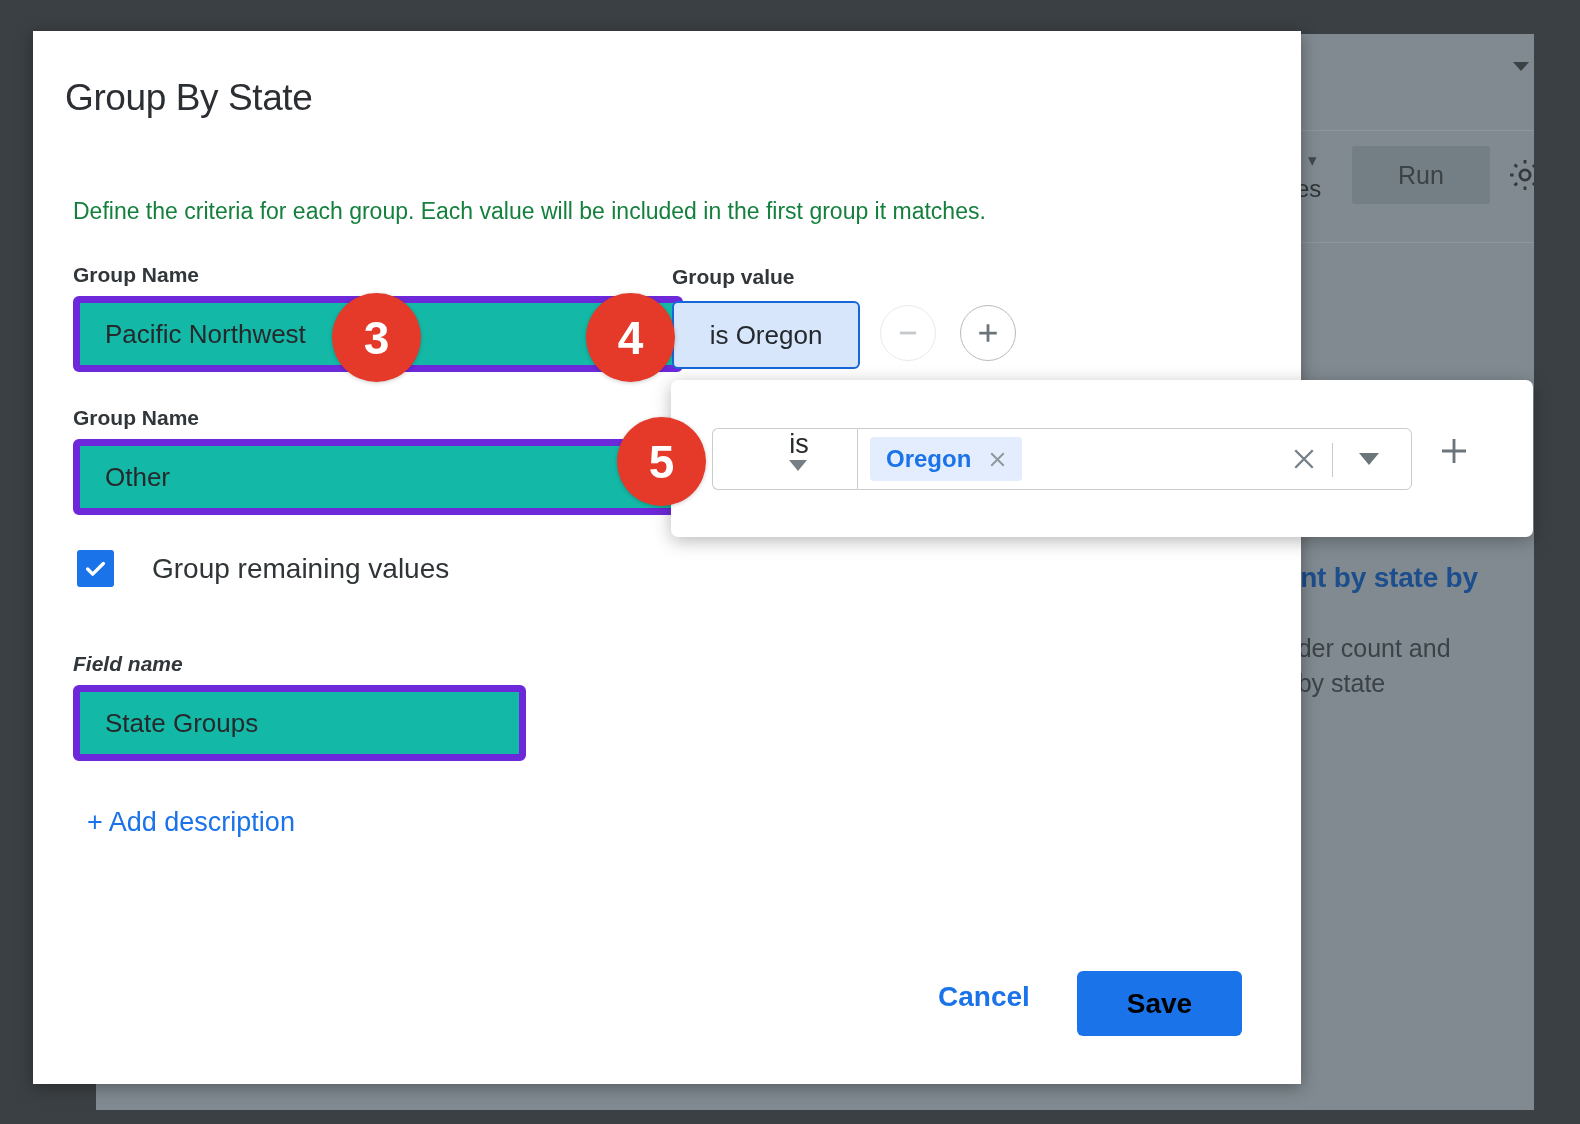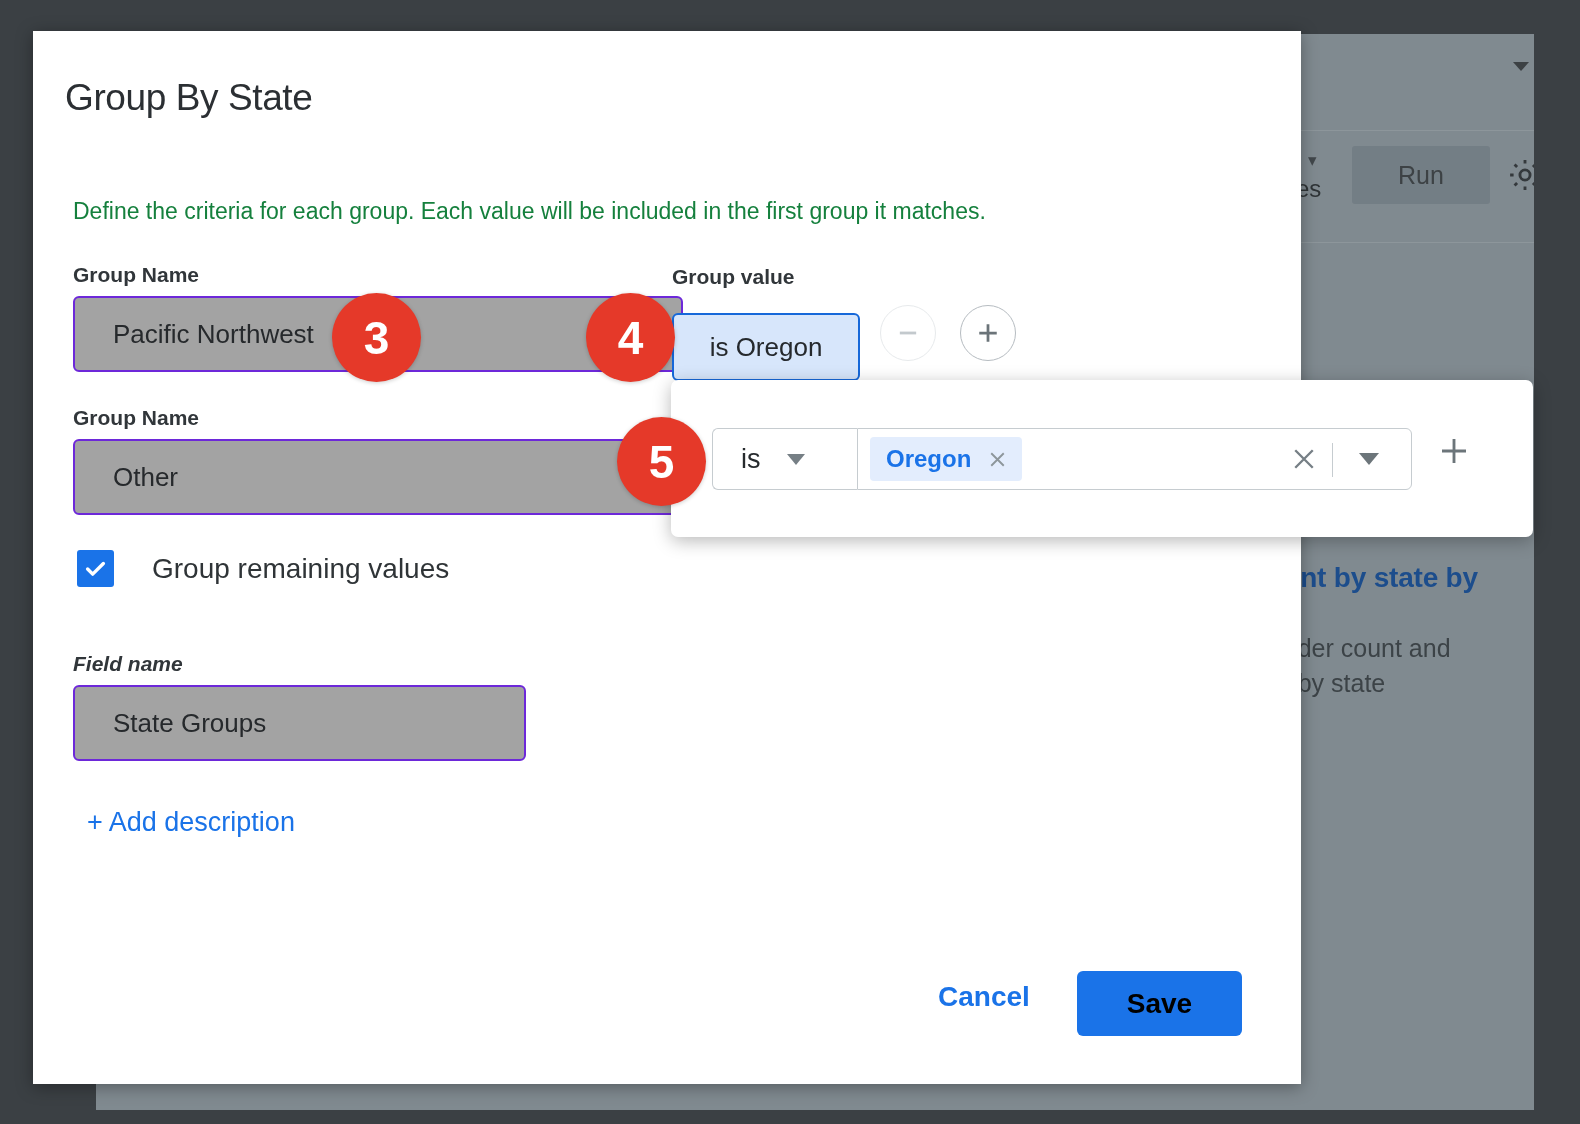"Pacific Northwest" .text-input { background: #a3a3a3 -> #14b8a6; border: 2px solid #6d28d9 -> 7px solid #6d28d9; padding-left: 38px -> 25px }
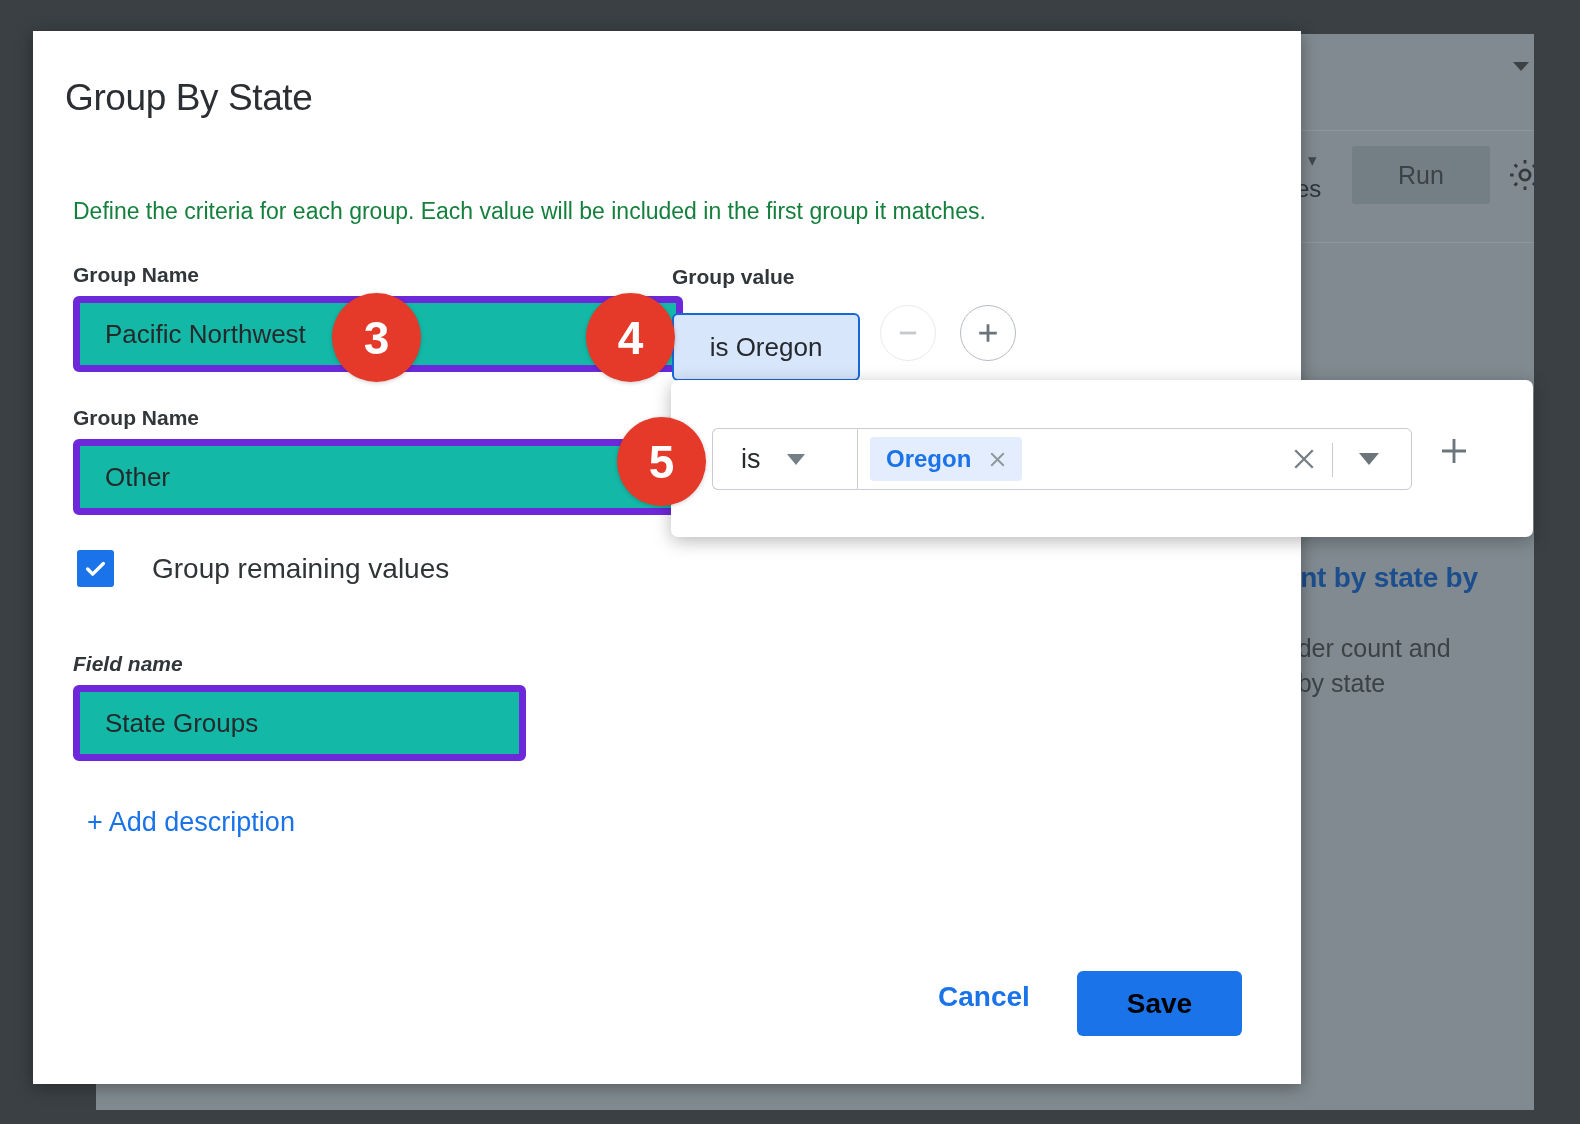"is Oregon" .group-value-btn { margin-top: 12px -> none }
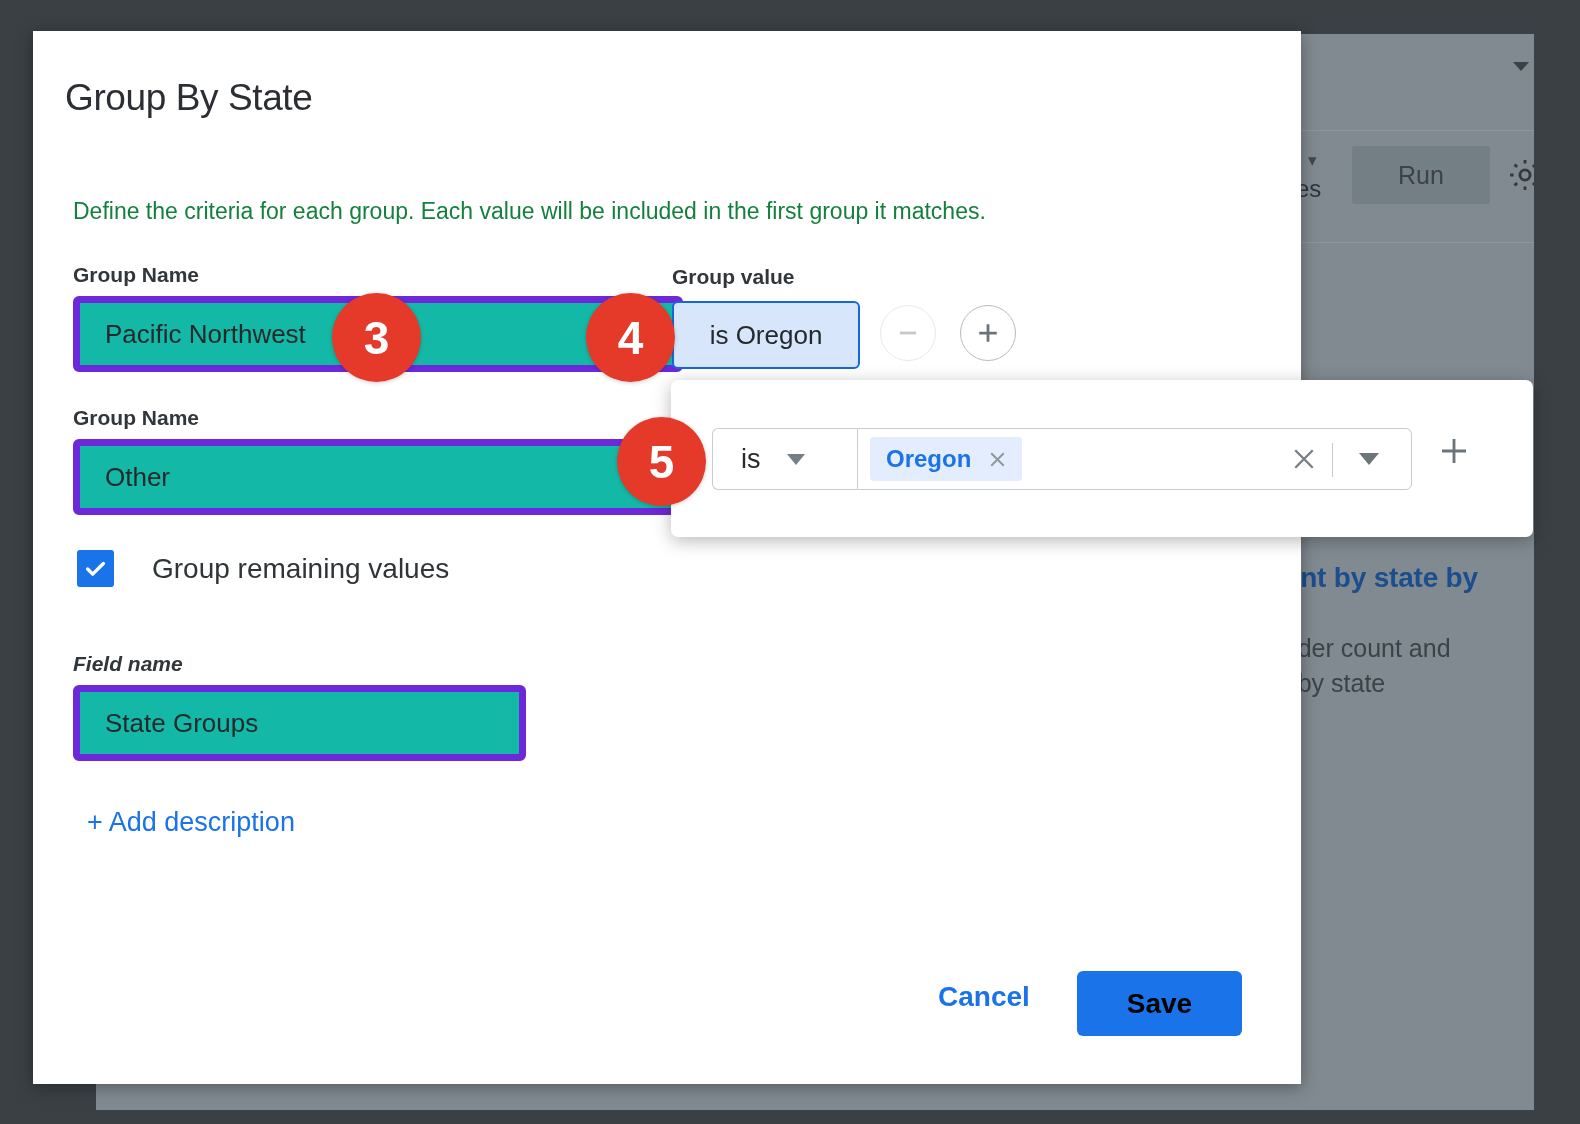"is" .pop-op-select { flex-direction: none -> column }
